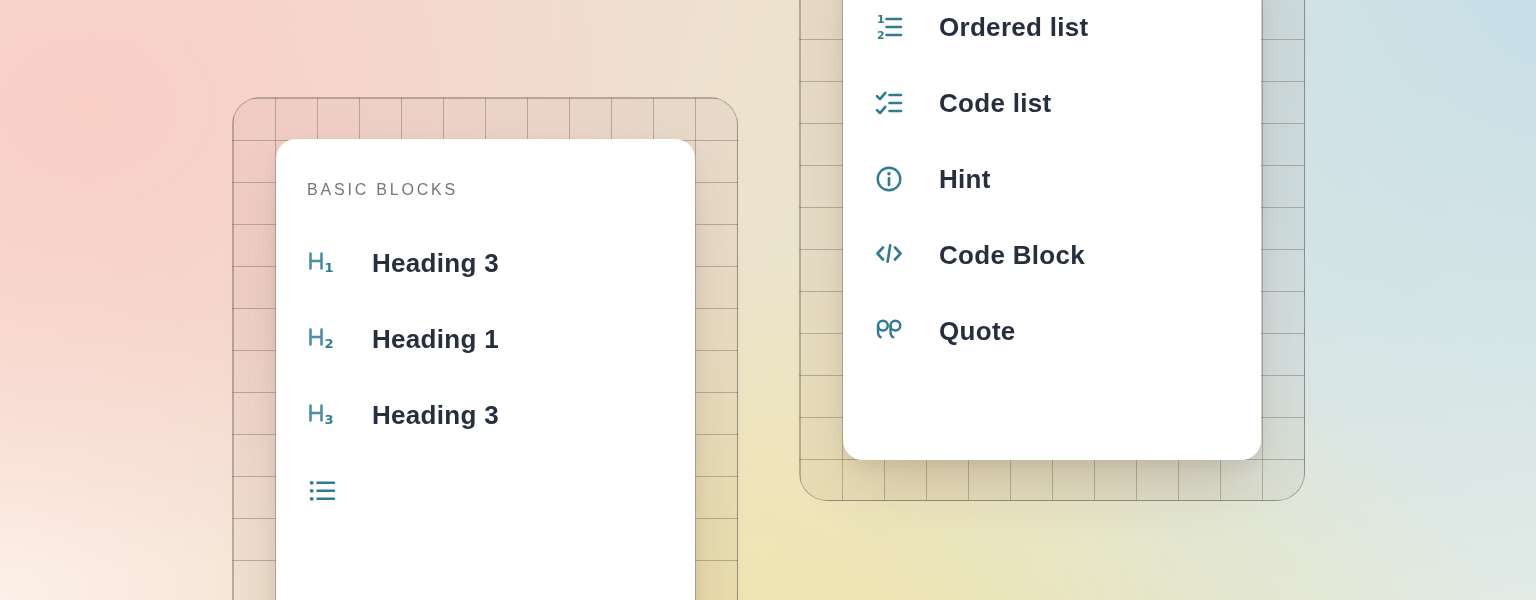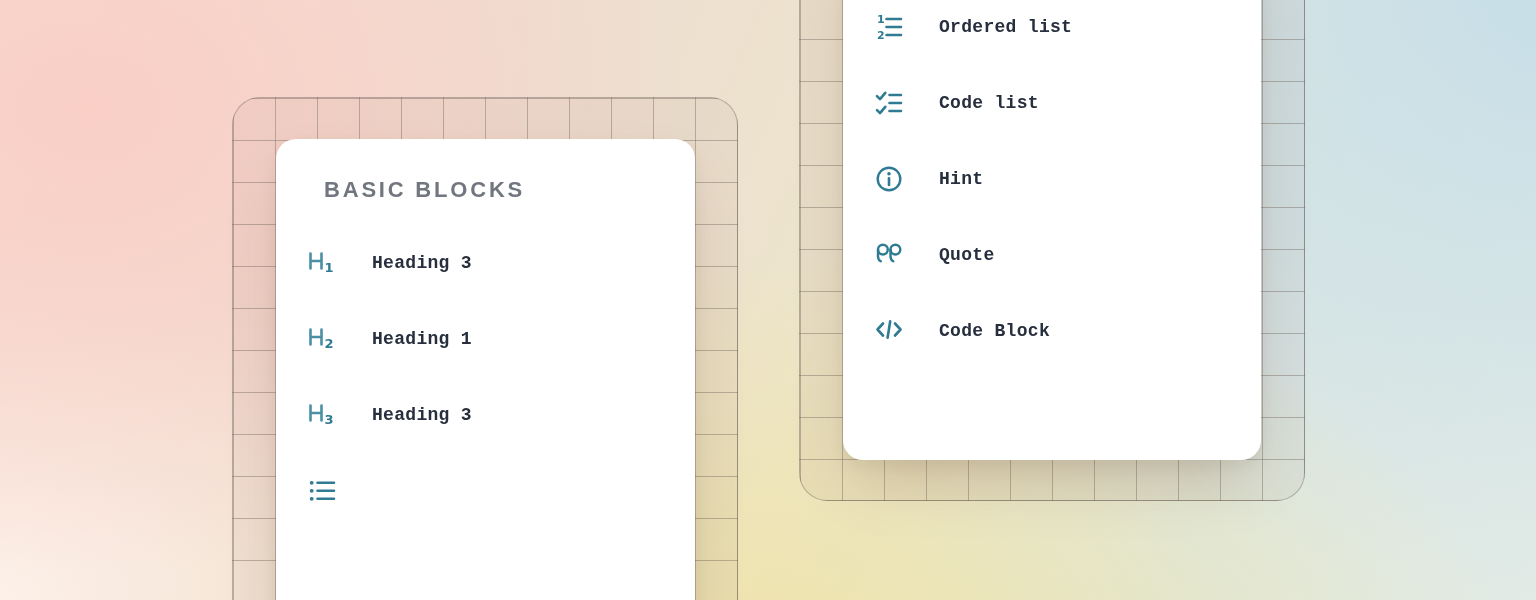"Ordered list" .mi-label { font-family: Liberation Mono, monospace -> none; font-size: 18px -> 26px }
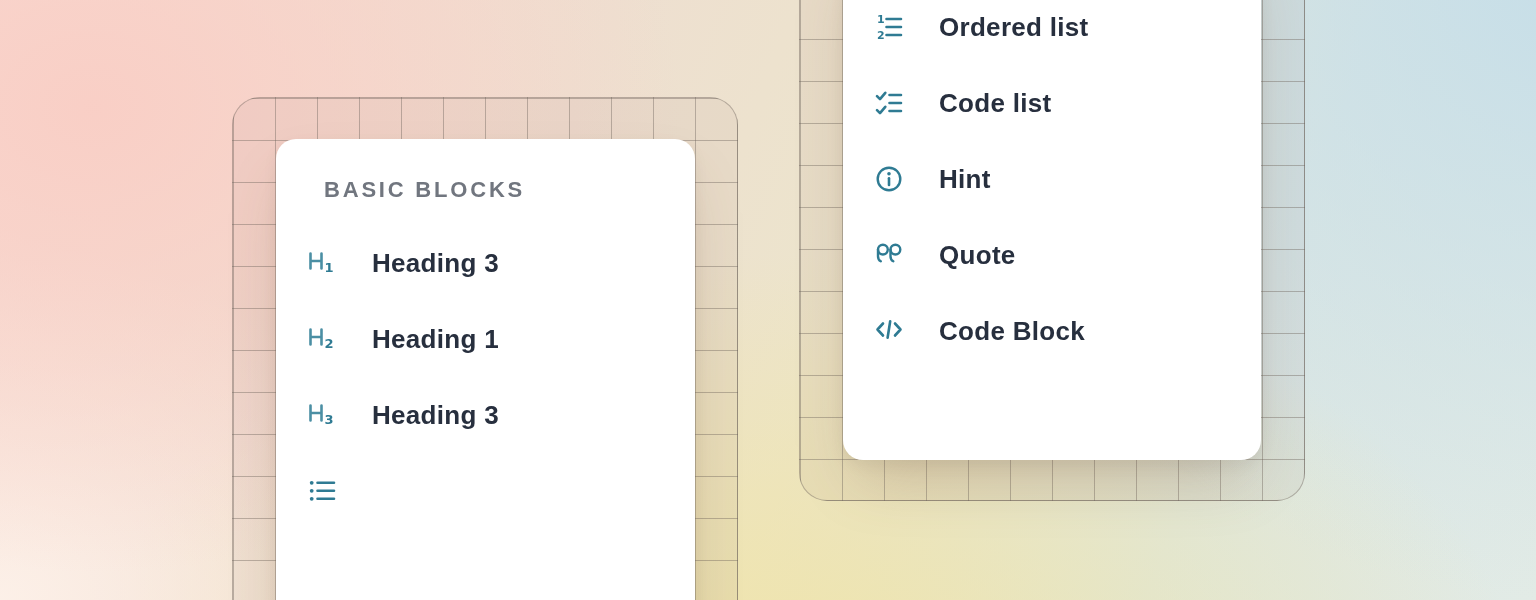"BASIC BLOCKS" .section-label { font-size: 22px -> 16px; font-weight: 700 -> 400; margin: 40px 0 0 48px -> 40px 0 0 31px }
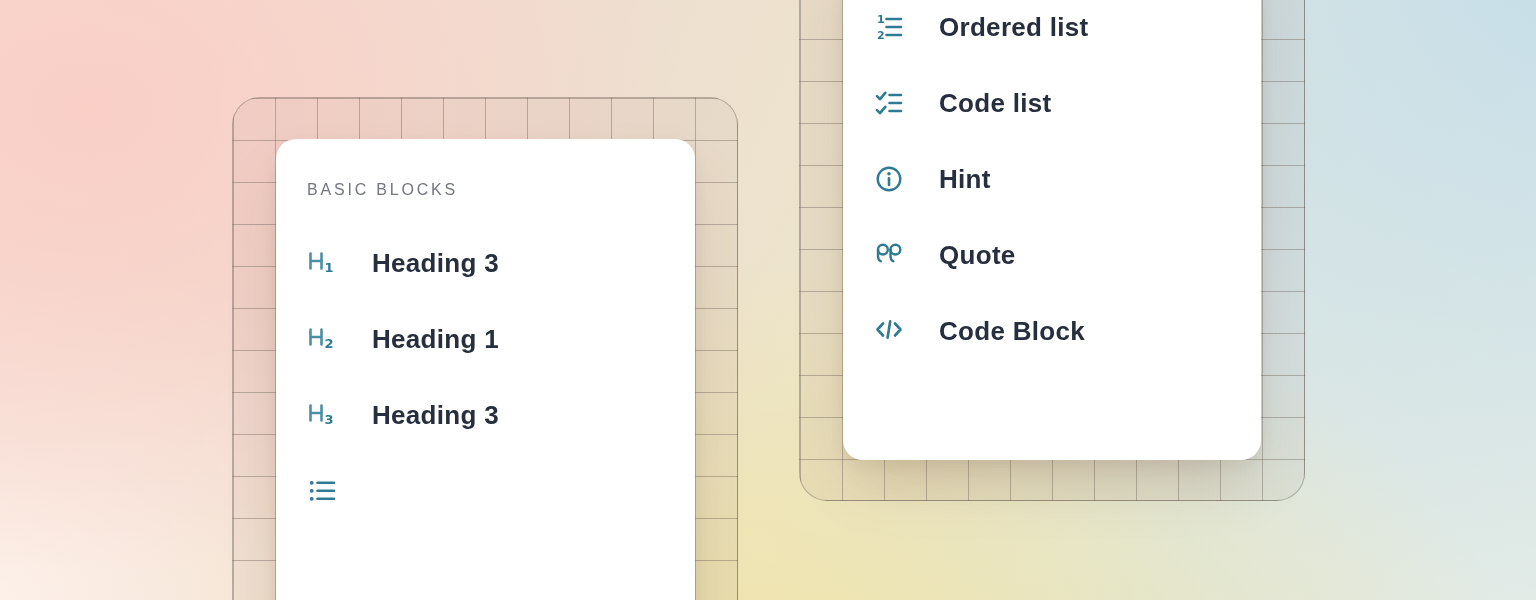"Quote" div.menu-item { order: before "Code Block" -> after "Code Block" }
